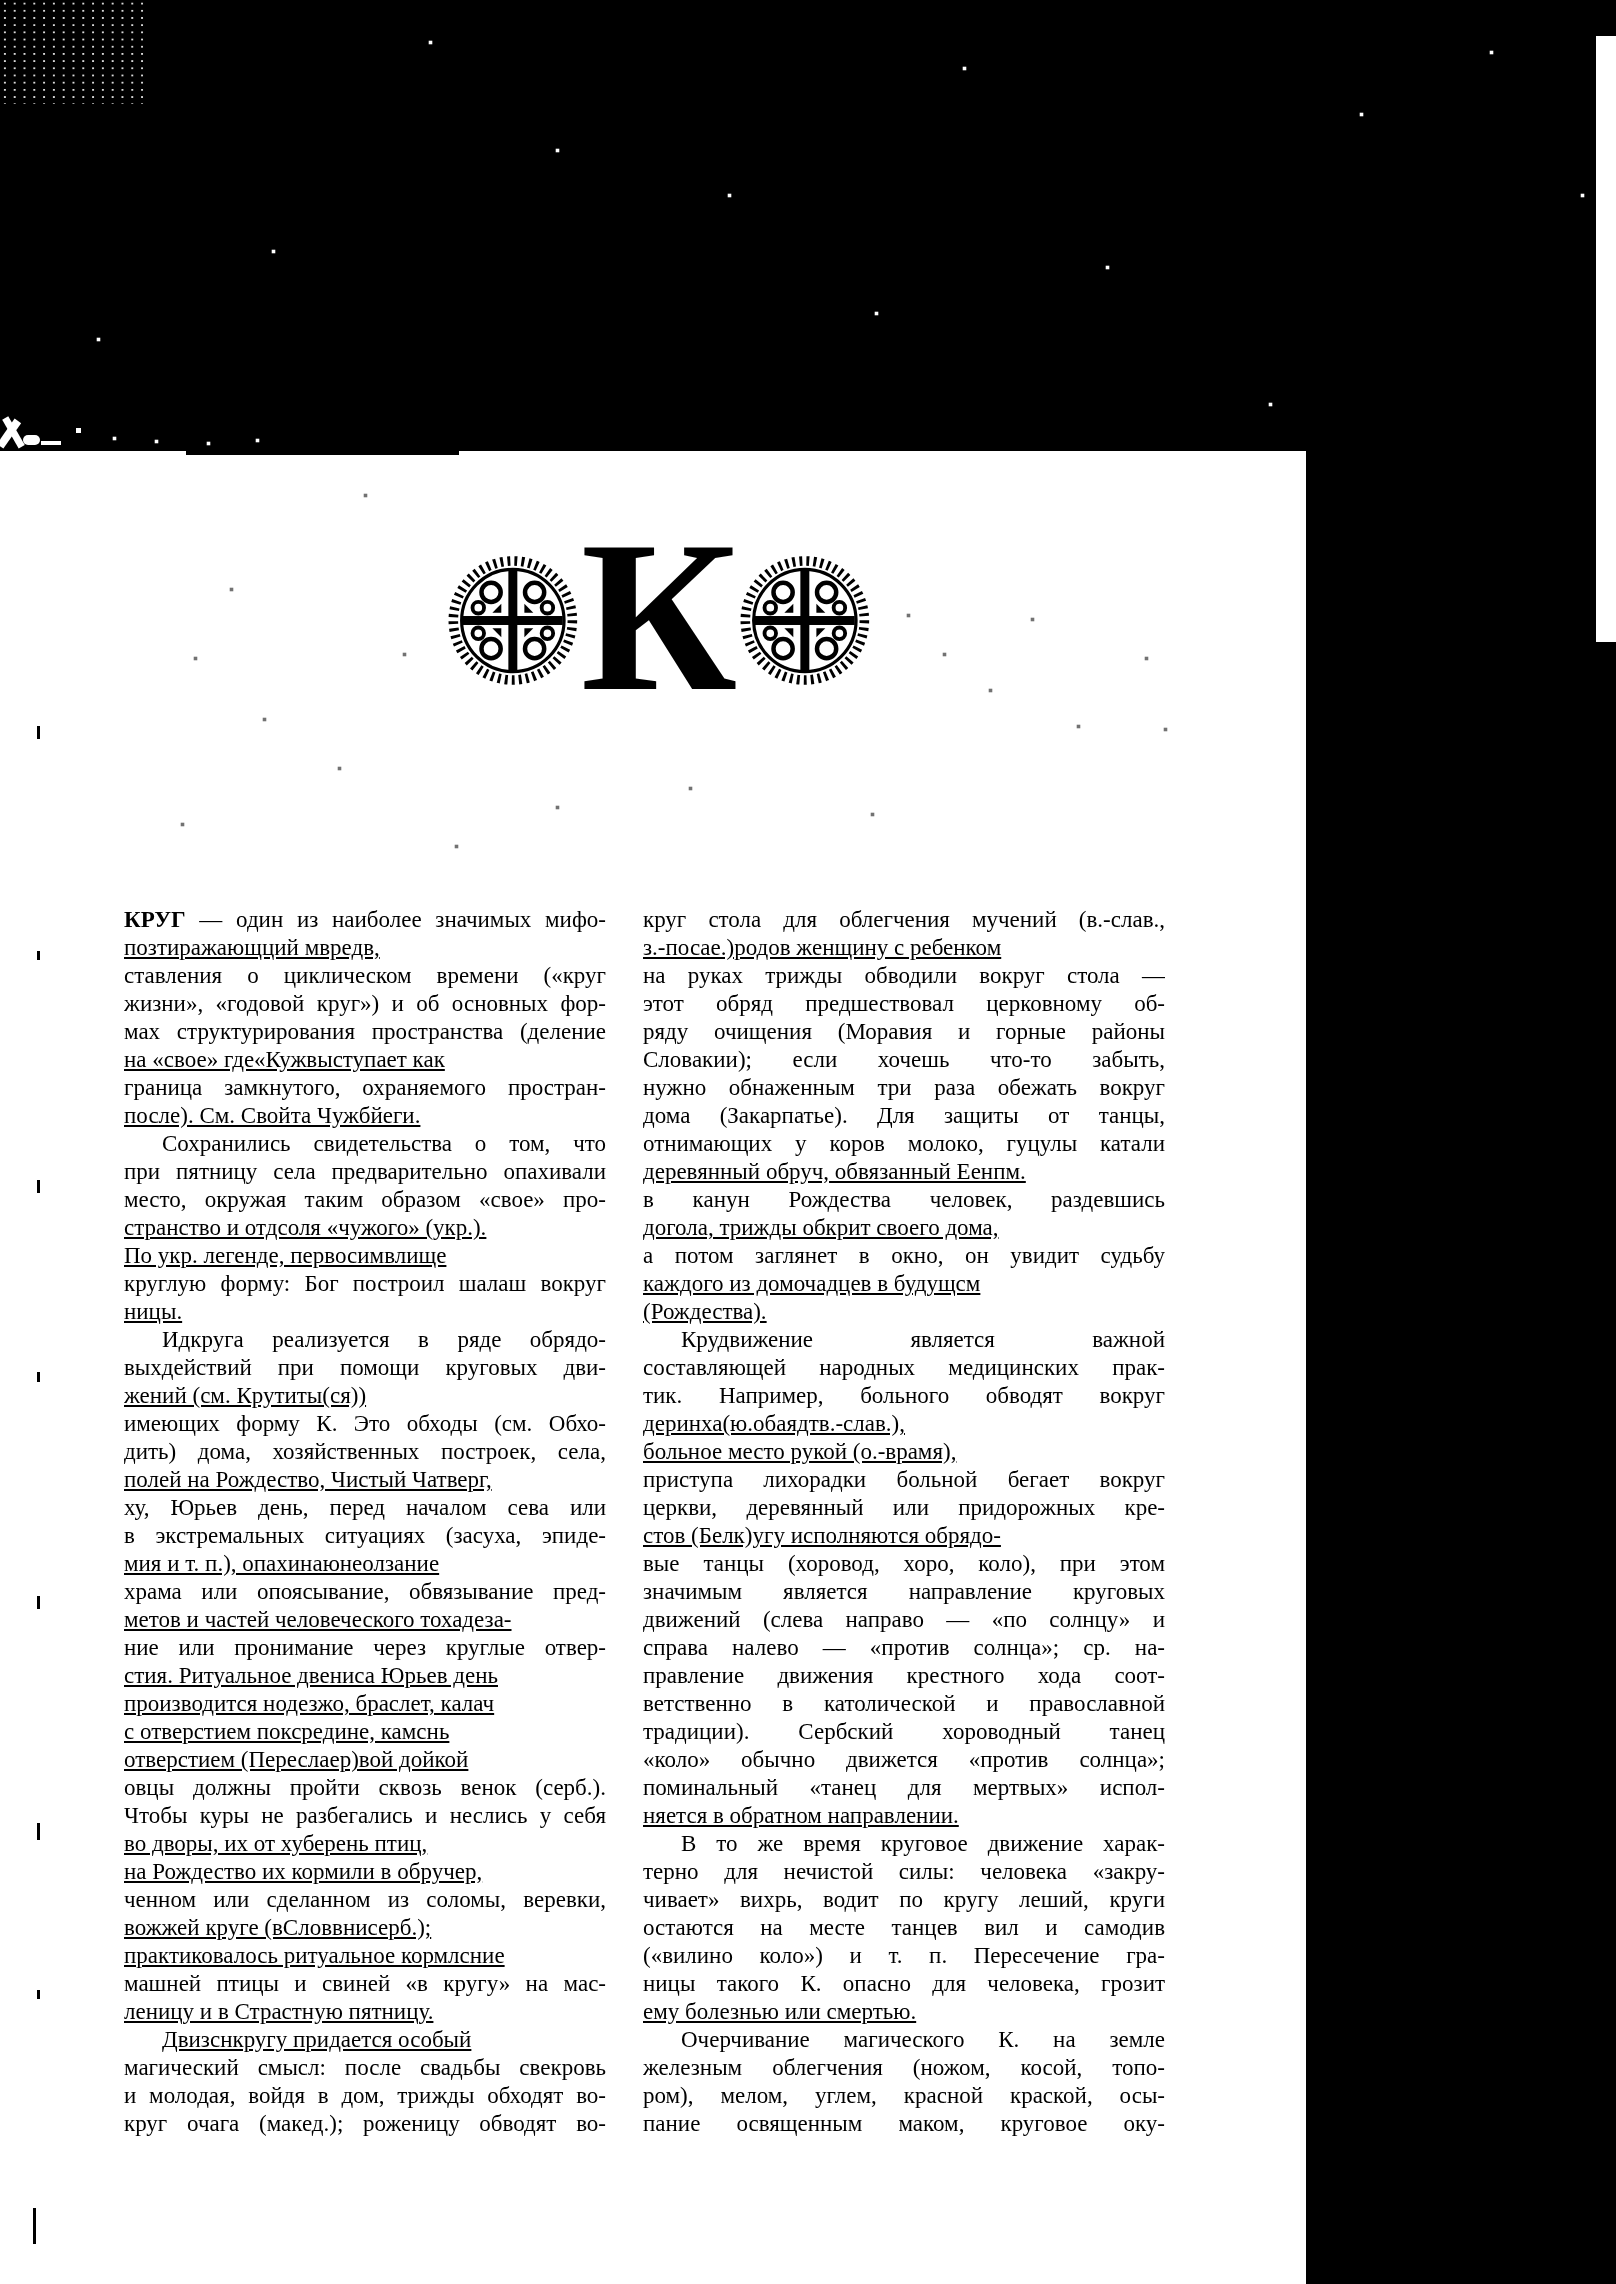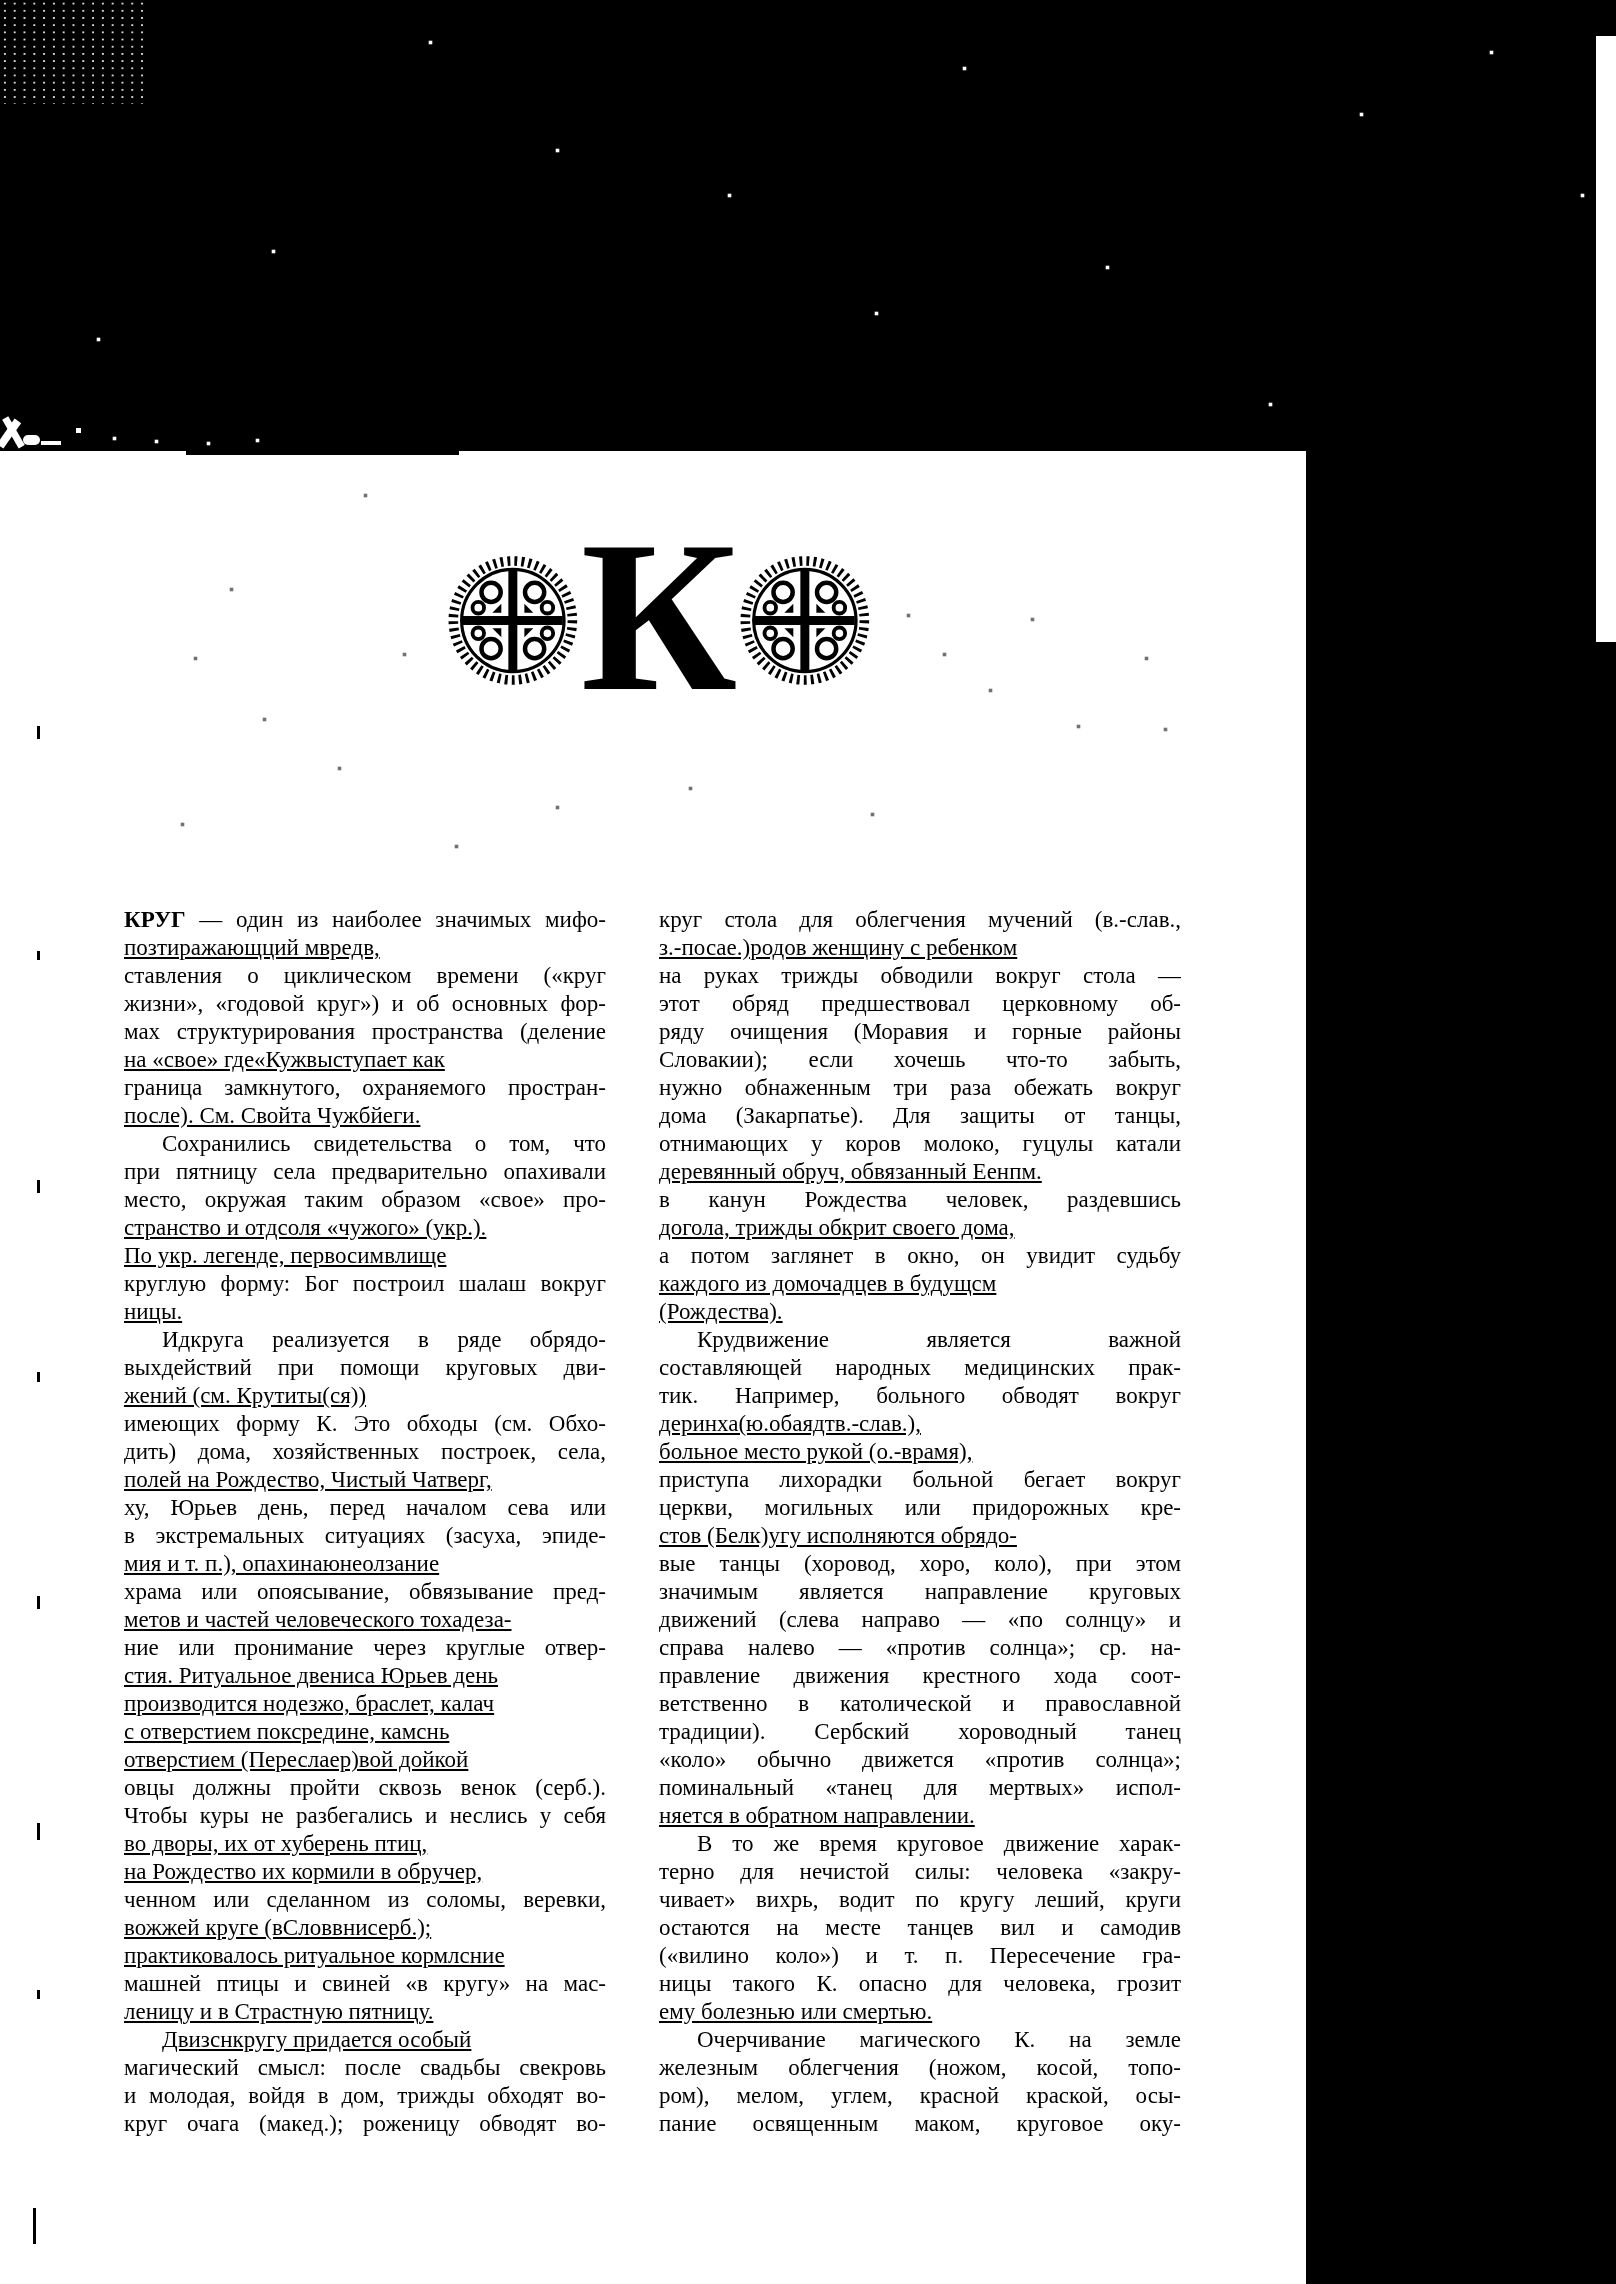"круг стола для облегчения мучений" .col-right { margin-left: 16px -> none }
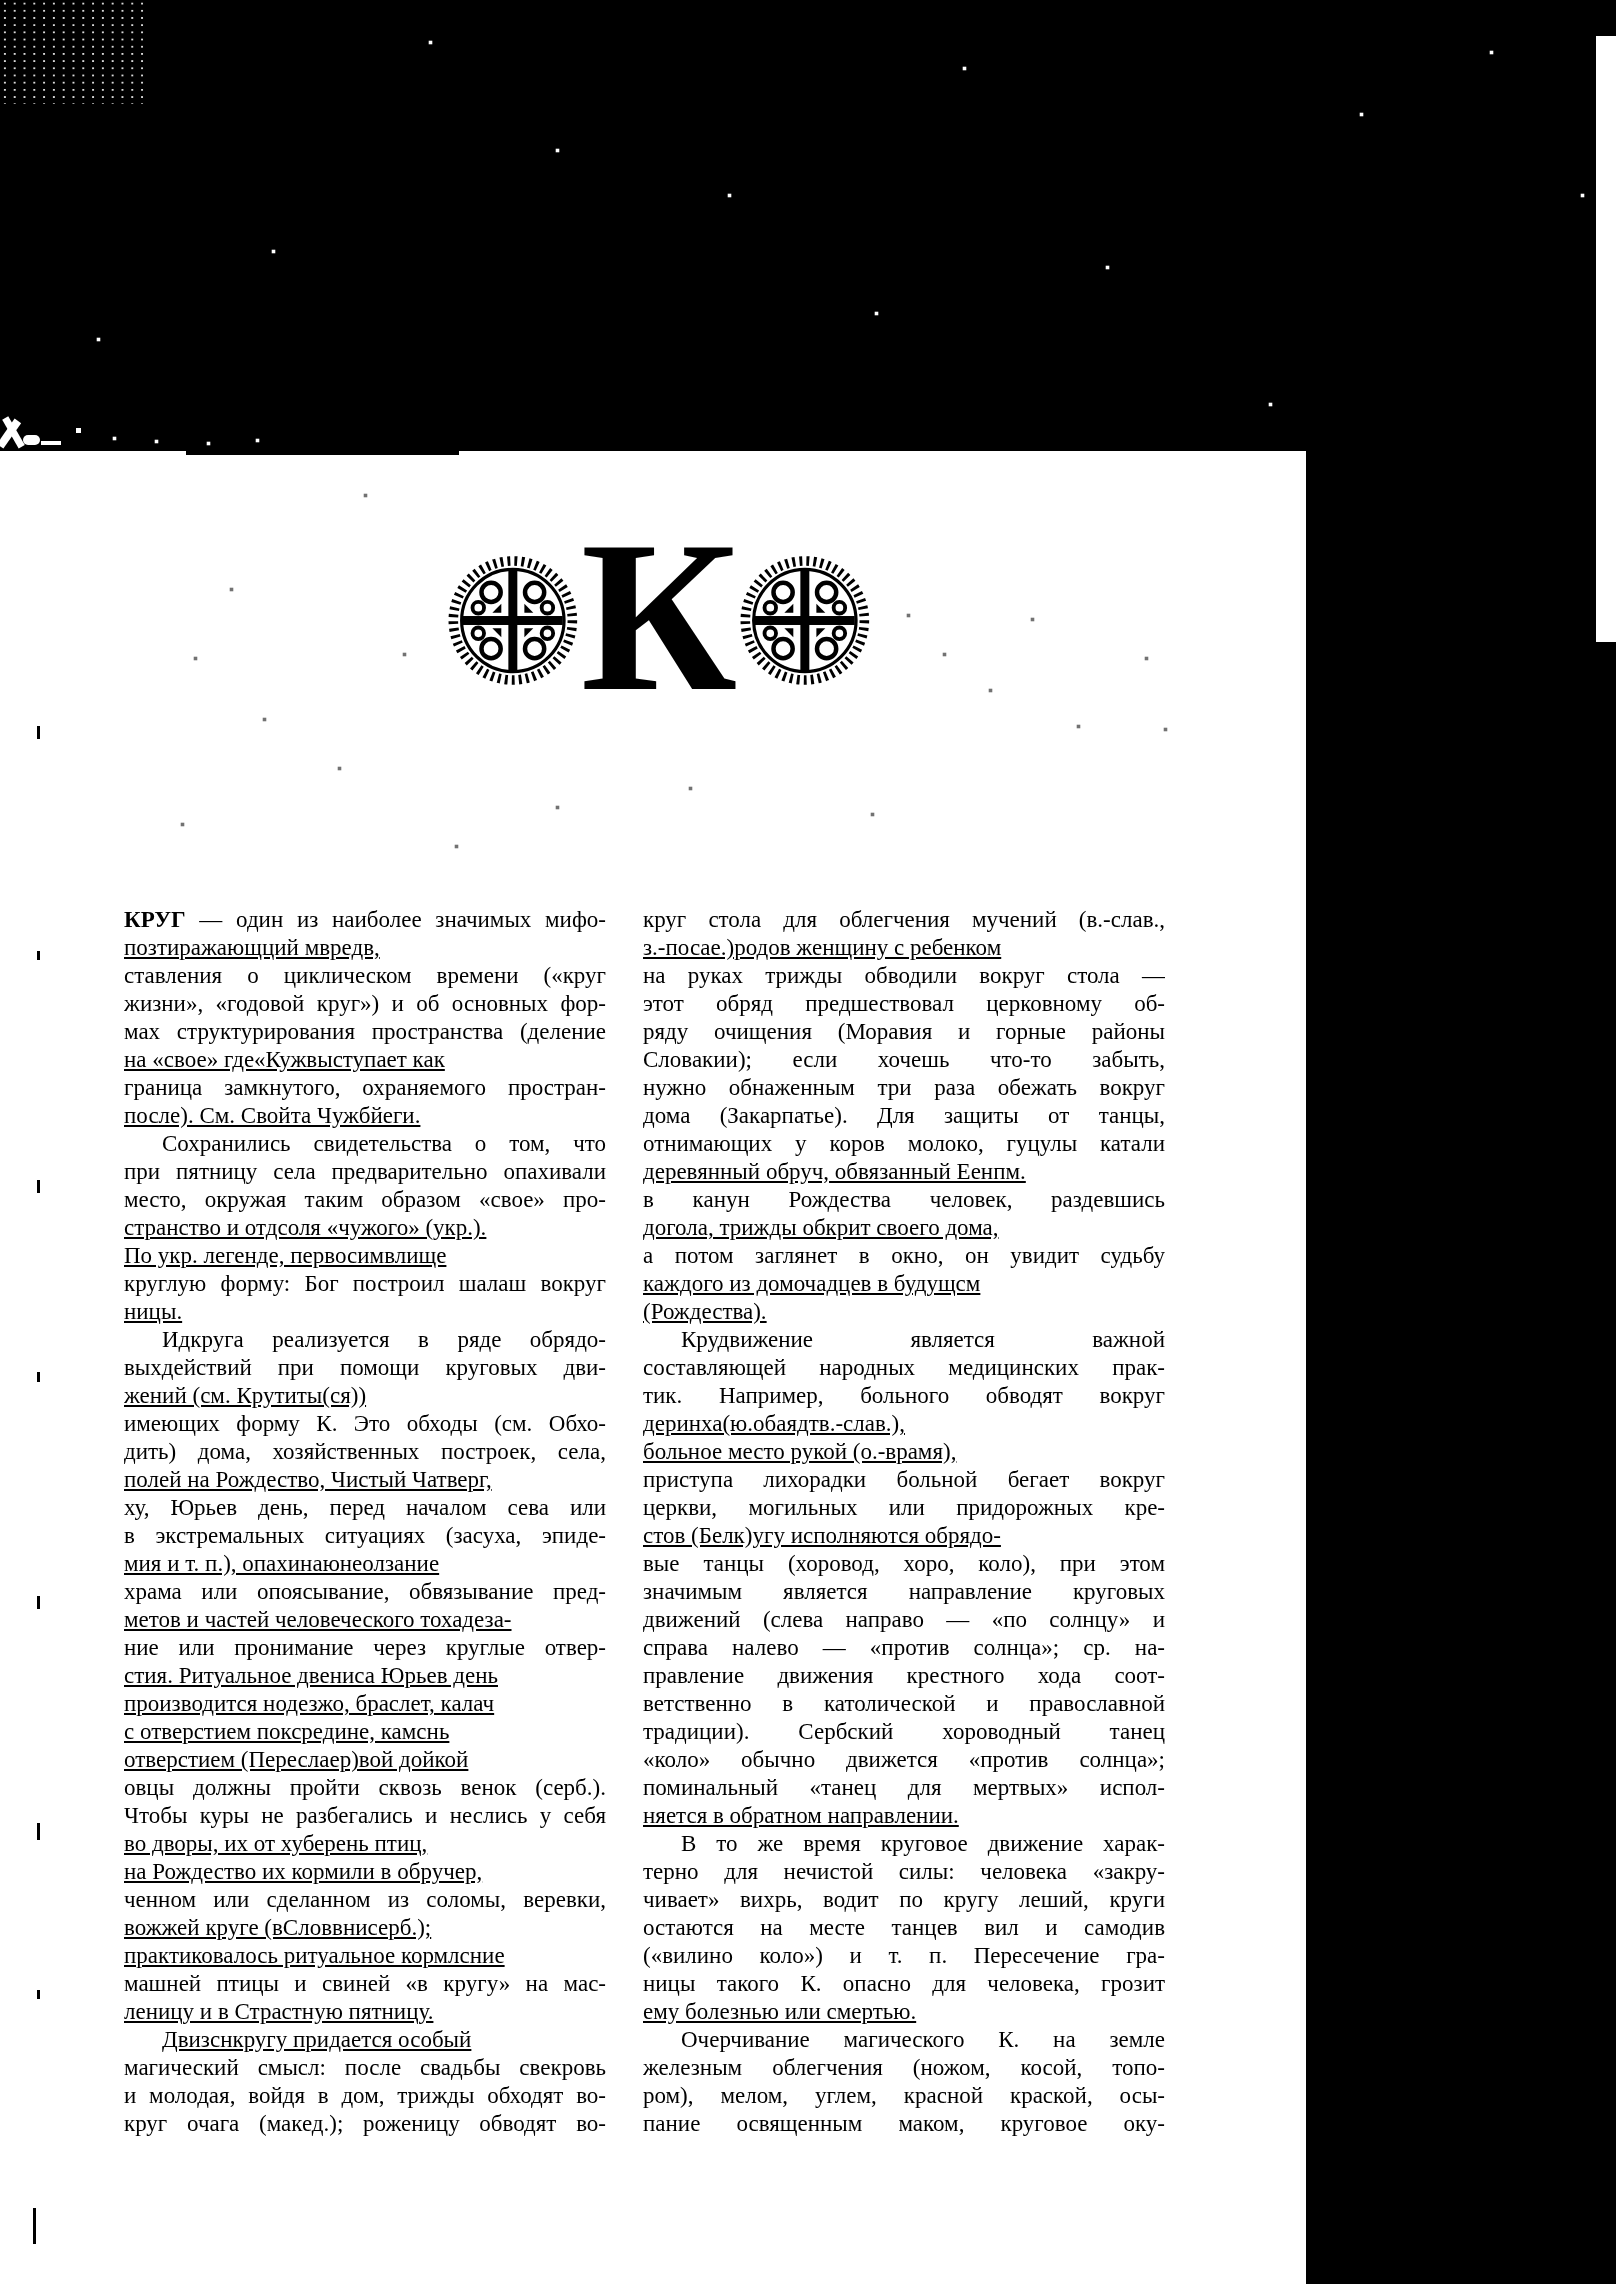"церкви, могильных или придорожных кре-" div.line { text: могильных -> деревянный }
